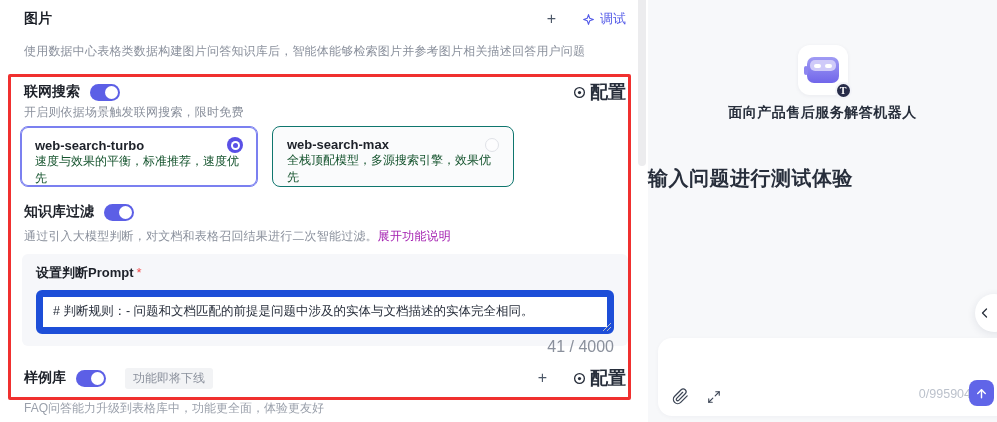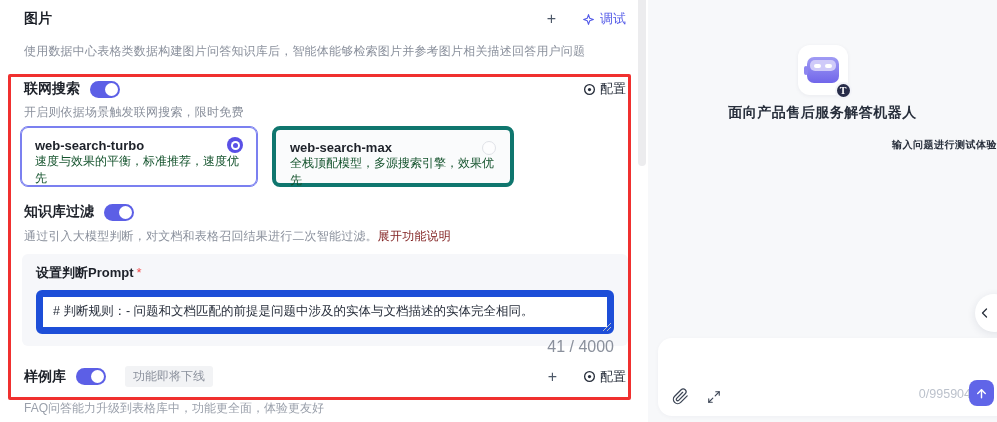"配置" .config-btn { font-size: 13px -> 18px; font-weight: normal -> bold }
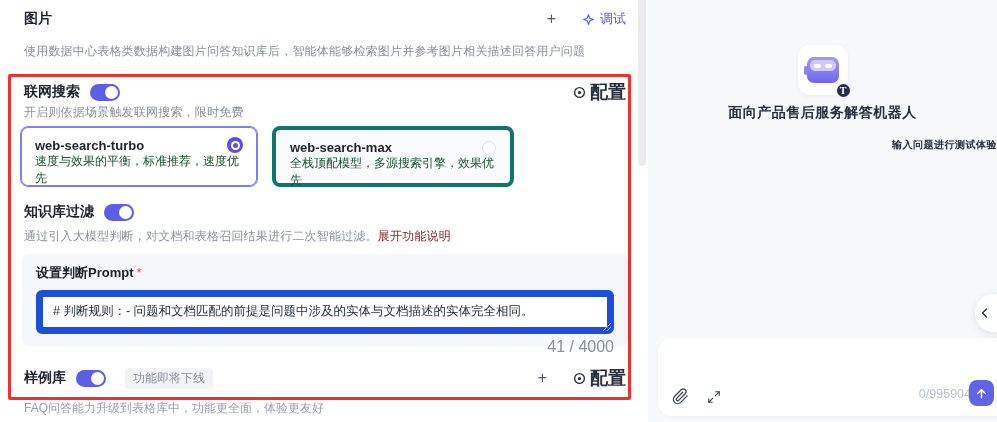"web-search-max" .card { border: 4px solid #0f766e -> 1px solid #0f766e }
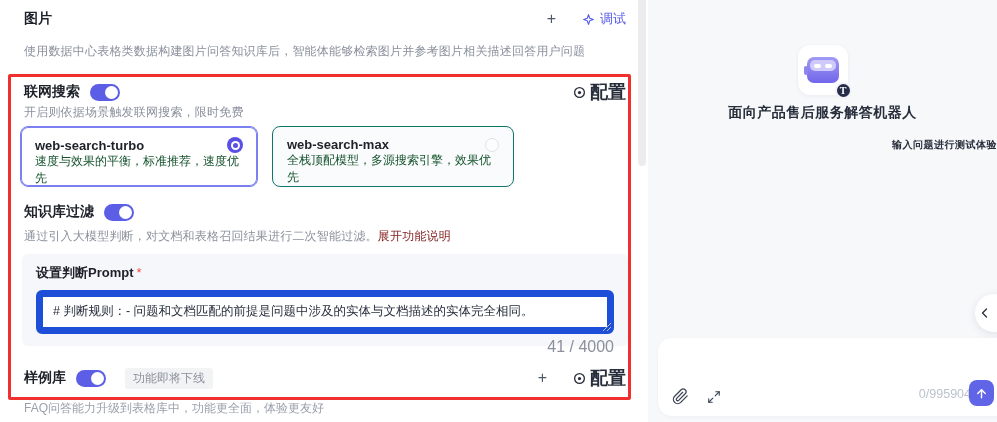"输入问题进行测试体验" .bot-hint { font-size: 10px -> 20px; text-align: right -> left; top: 138px -> 165px }
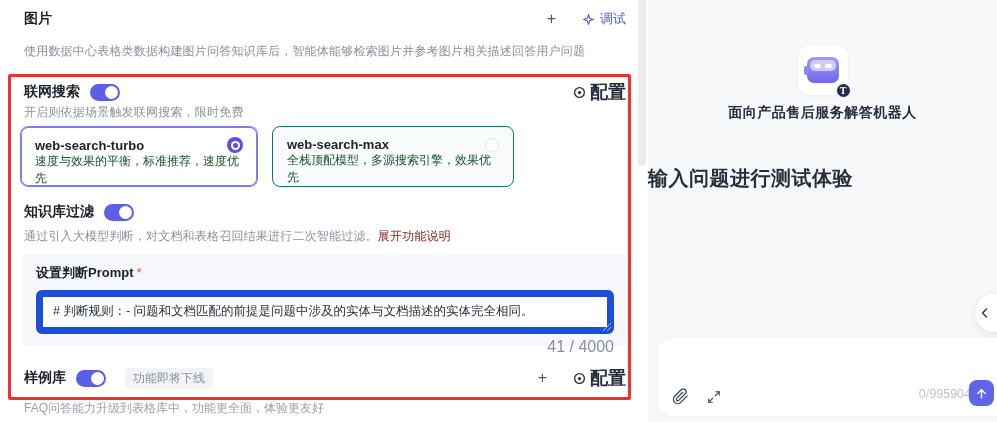"展开功能说明" .link { color: #7f1d1d -> #a21caf }
